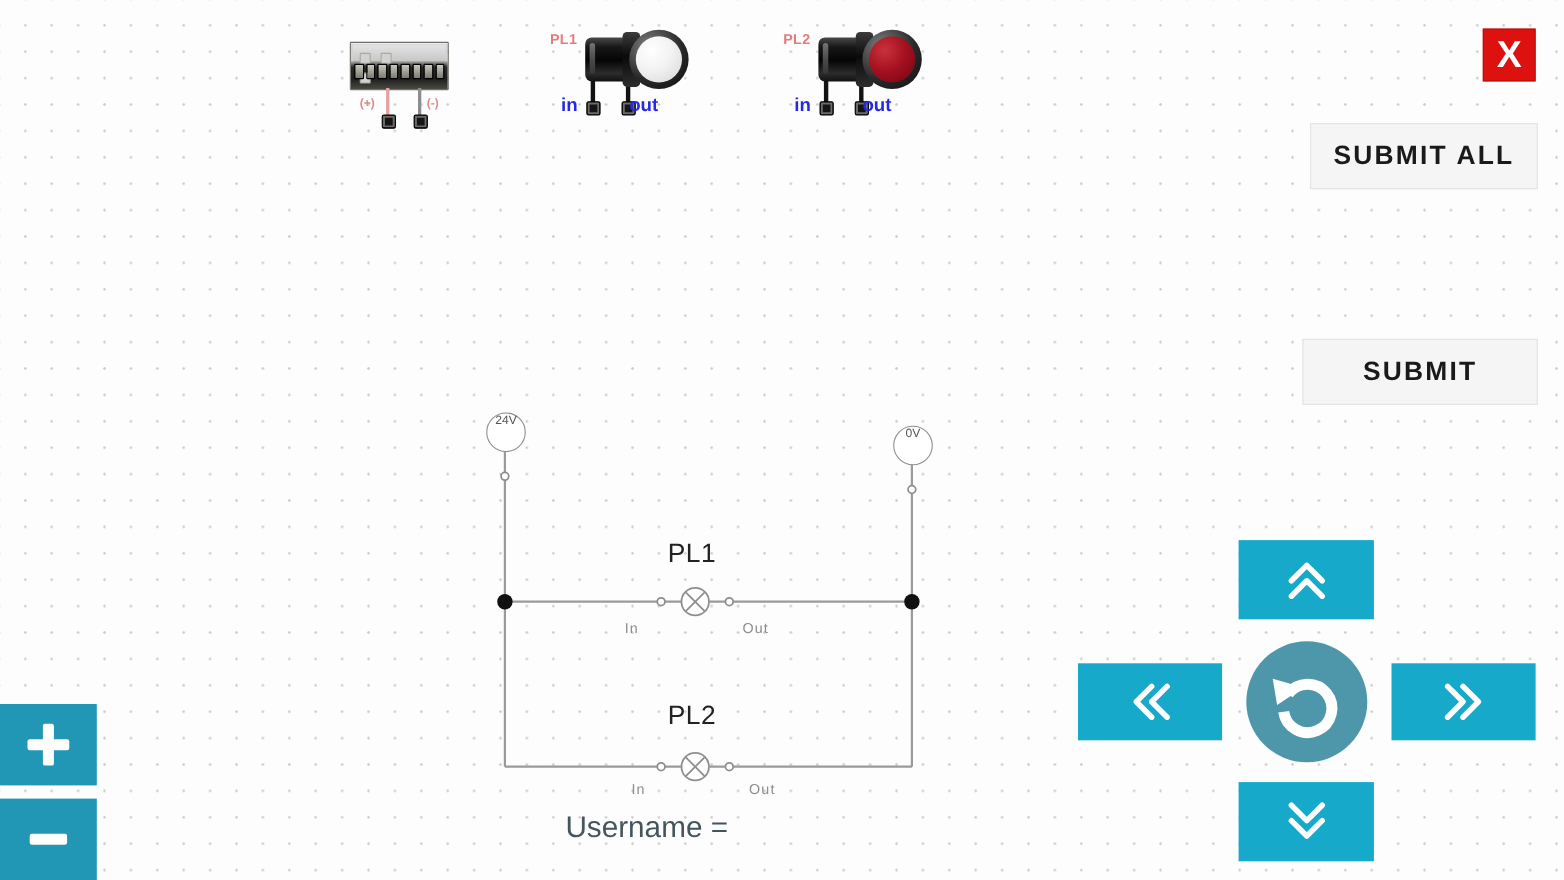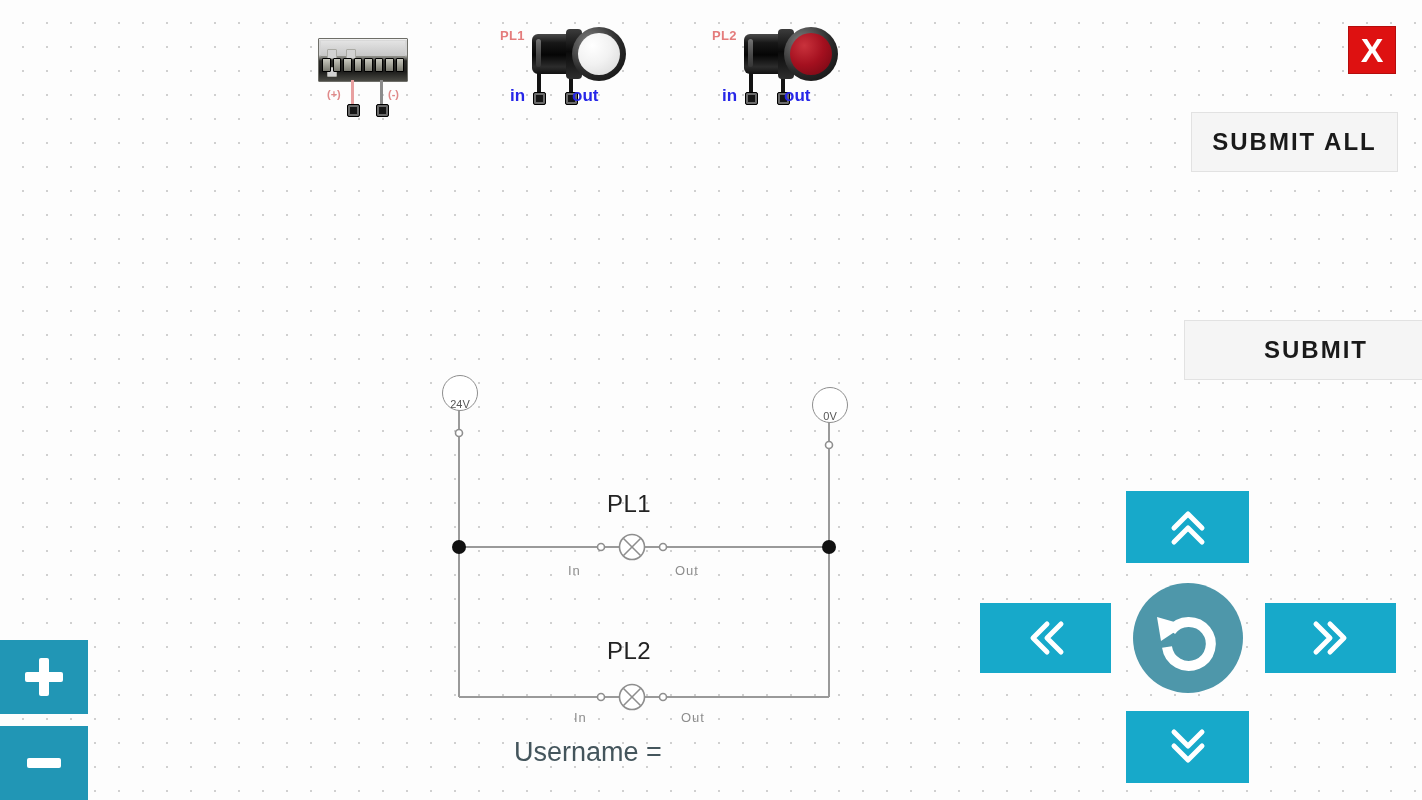"SUBMIT" div.btn-flat { padding-left: 25px -> none; top: 320px -> 308px }
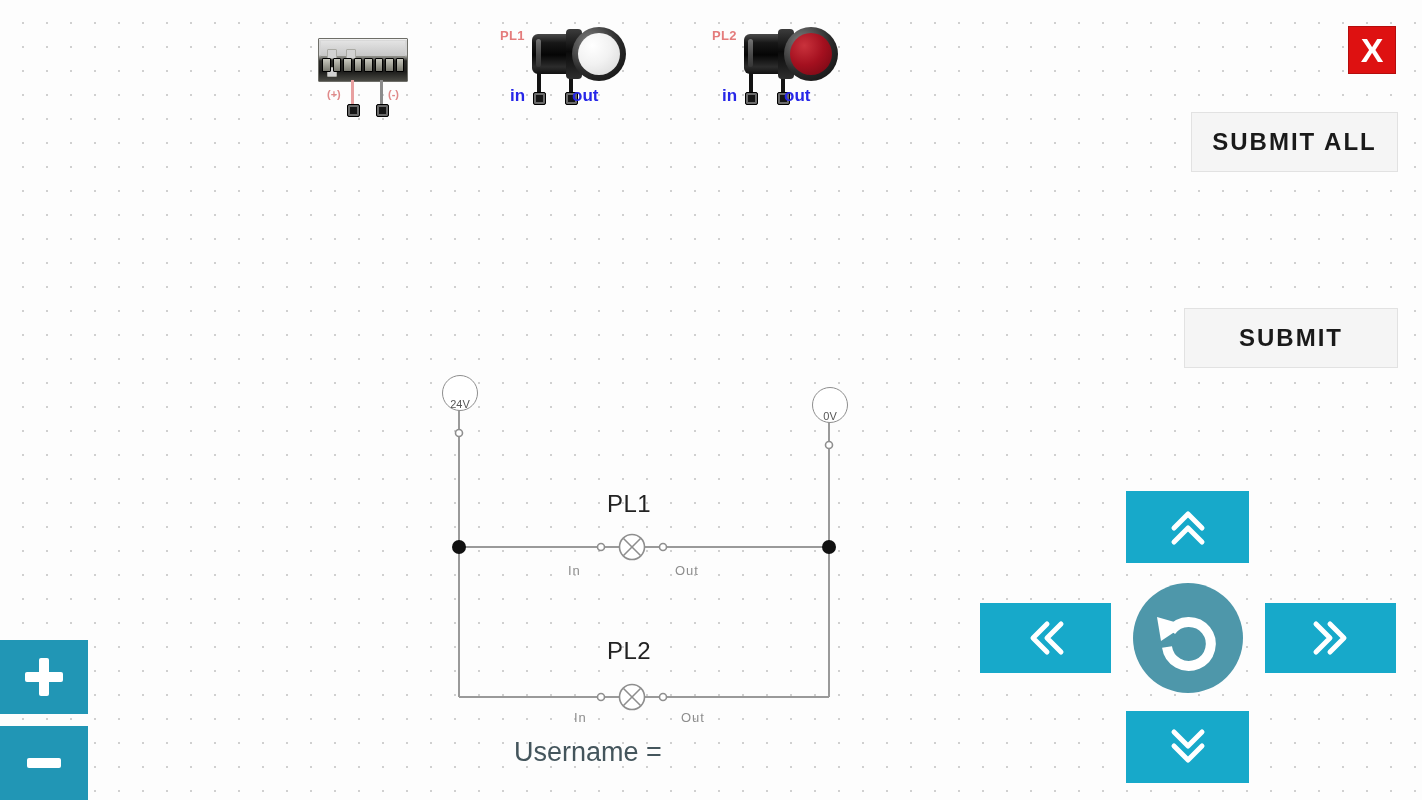"24V" .node-ring { align-items: flex-end -> flex-start }
